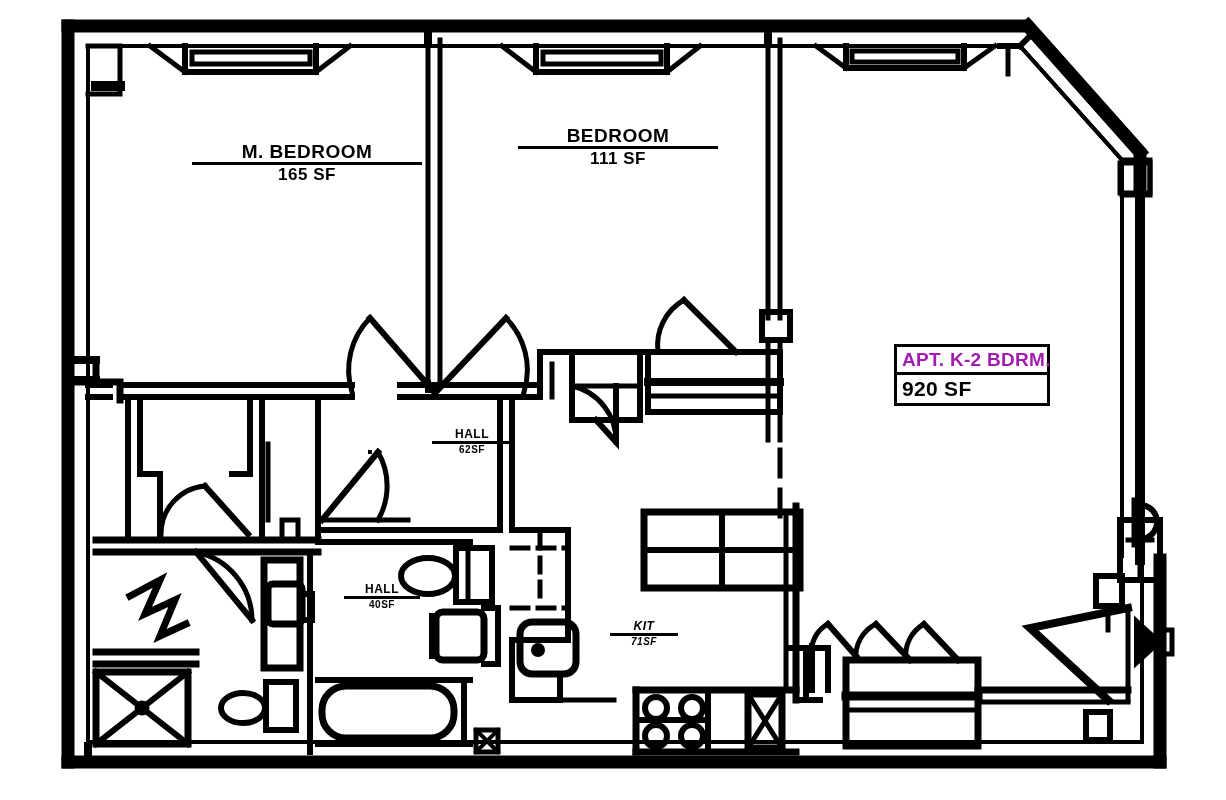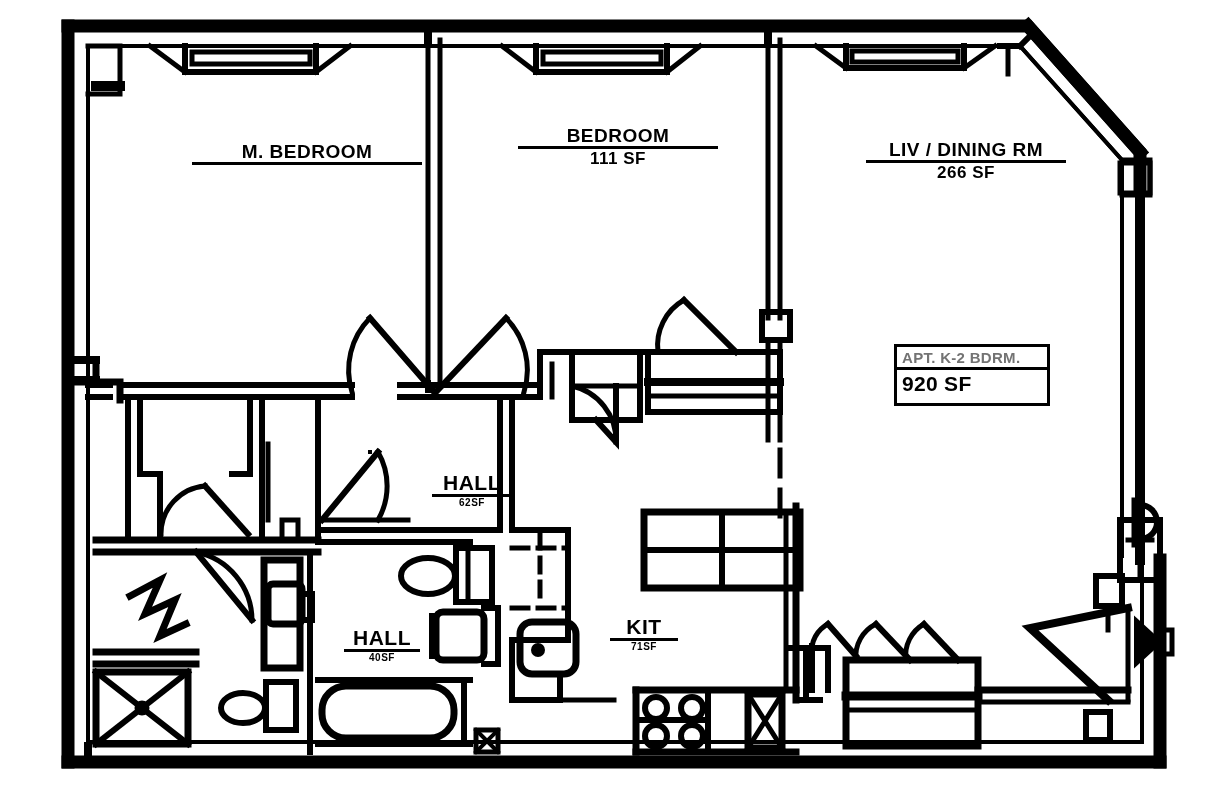"LIV / DINING RM" div.lbl { html: <div> <span>LIV / DINING RM</span> <span>266 SF</span> </div> -> none }
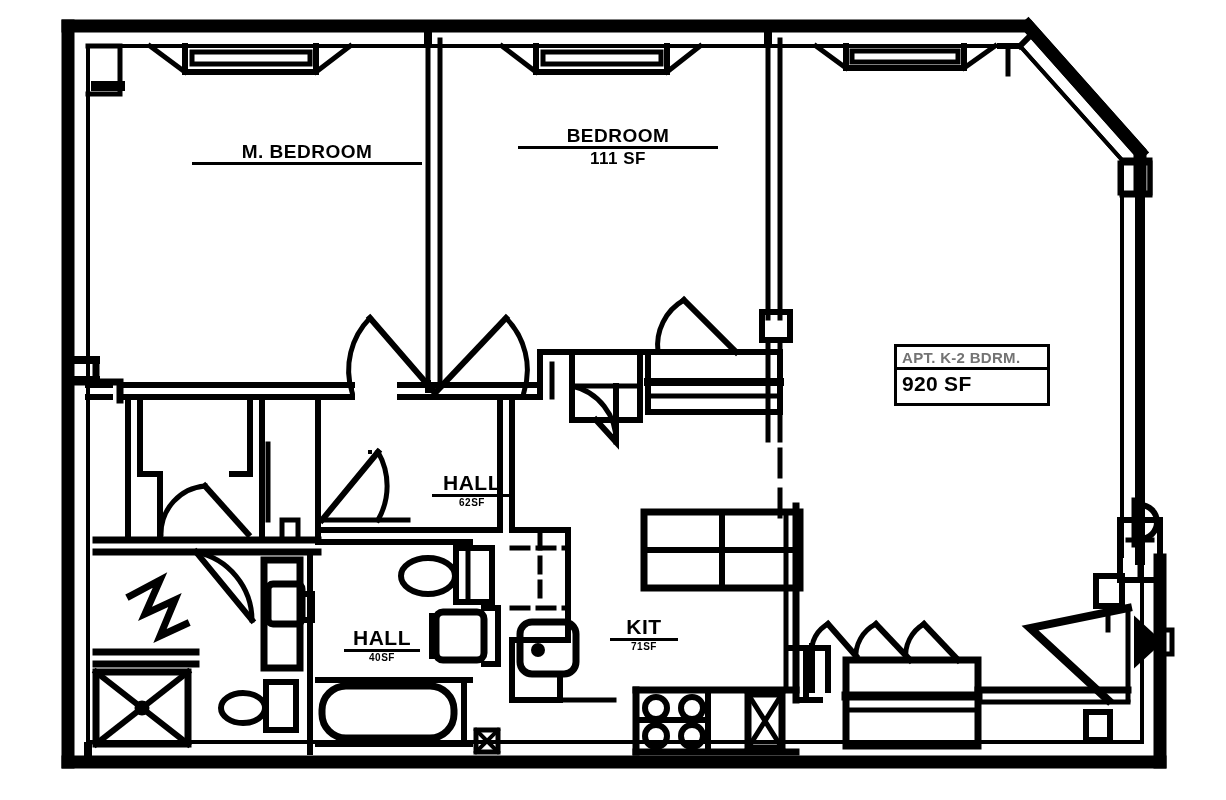"165 SF" span.sf { html: none -> <span>165 SF</span> }
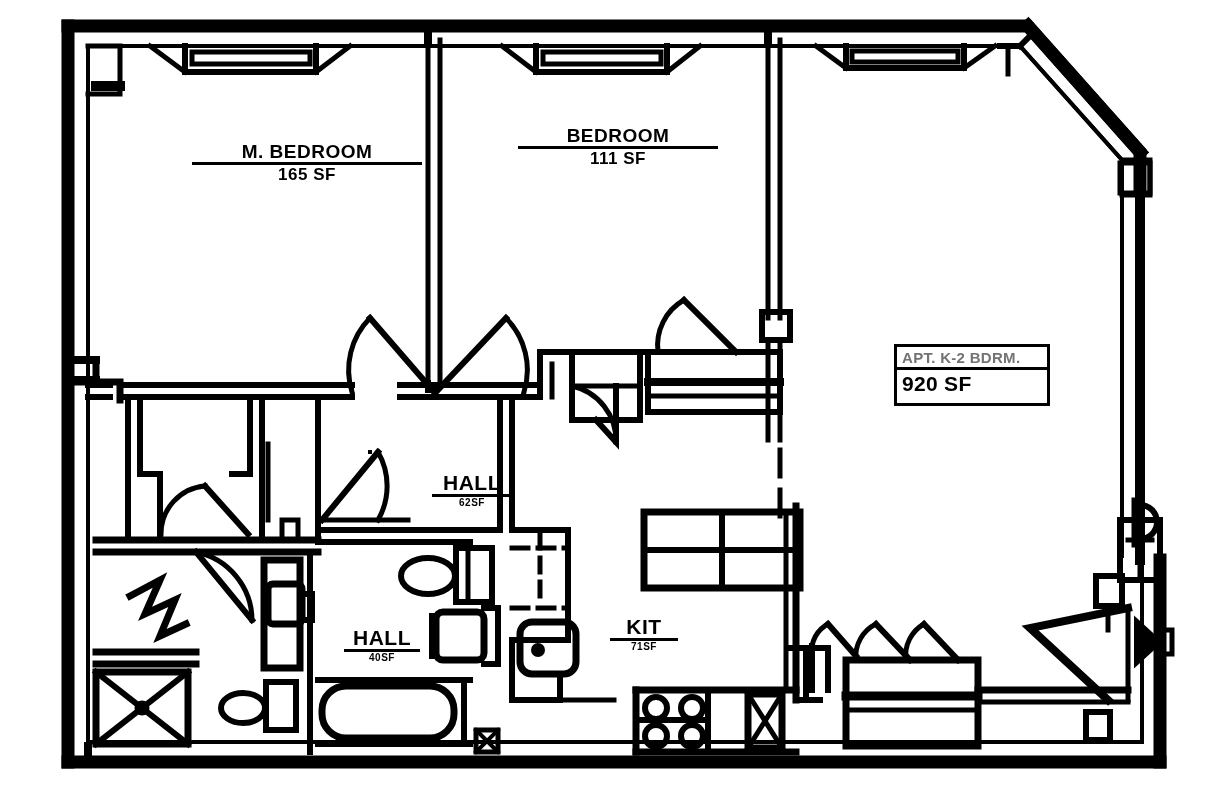"APT. K-2 BDRM." .titlebox .t1 { color: #737373 -> #a21caf; font-size: 15px -> 19px }
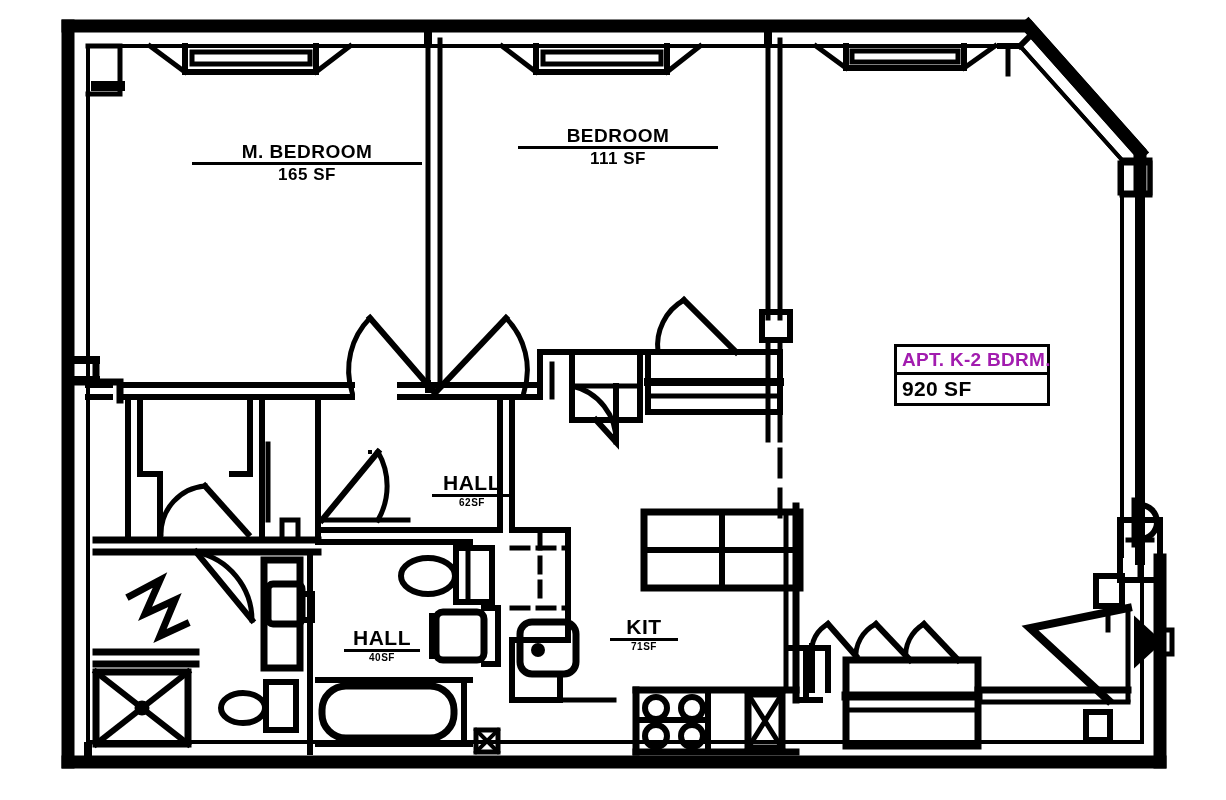"HALL" .lbl.small .rm { font-size: 21px -> 12px; margin-top: 44px -> none }
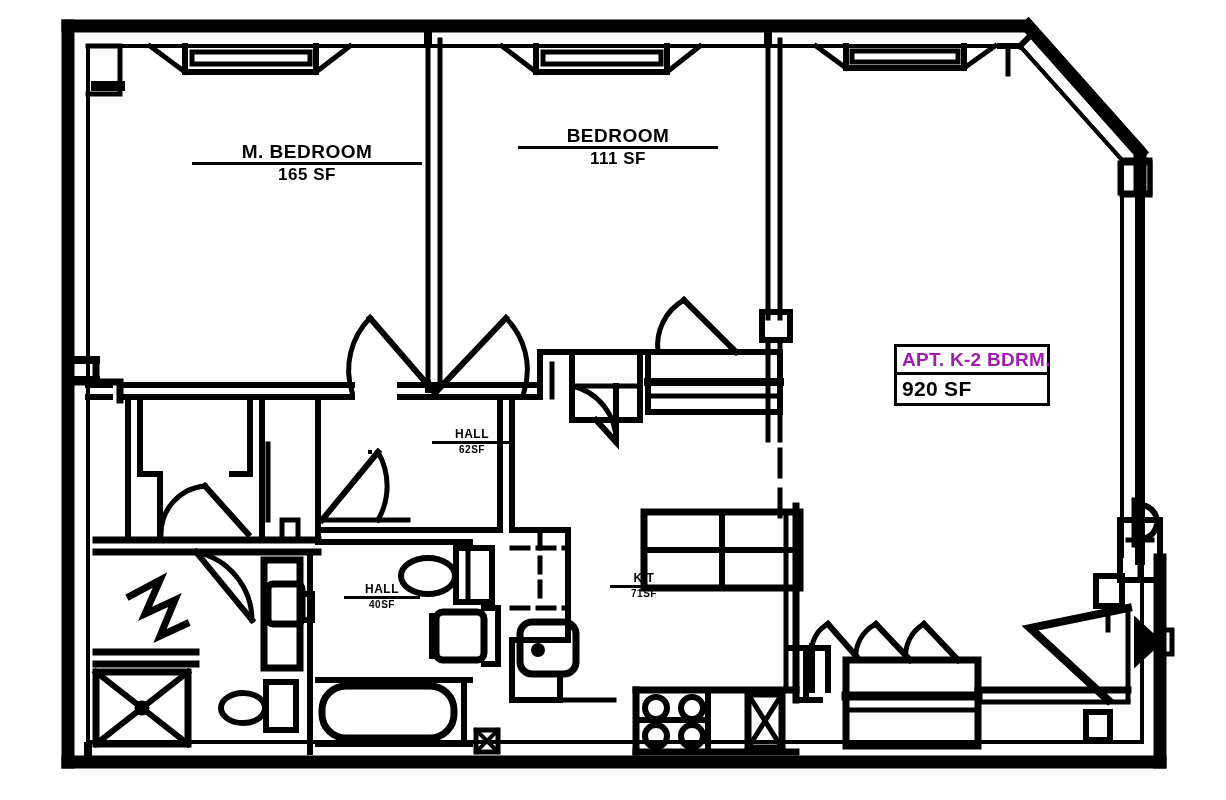"KIT" div.lbl { font-style: none -> italic; top: 572px -> 620px }
